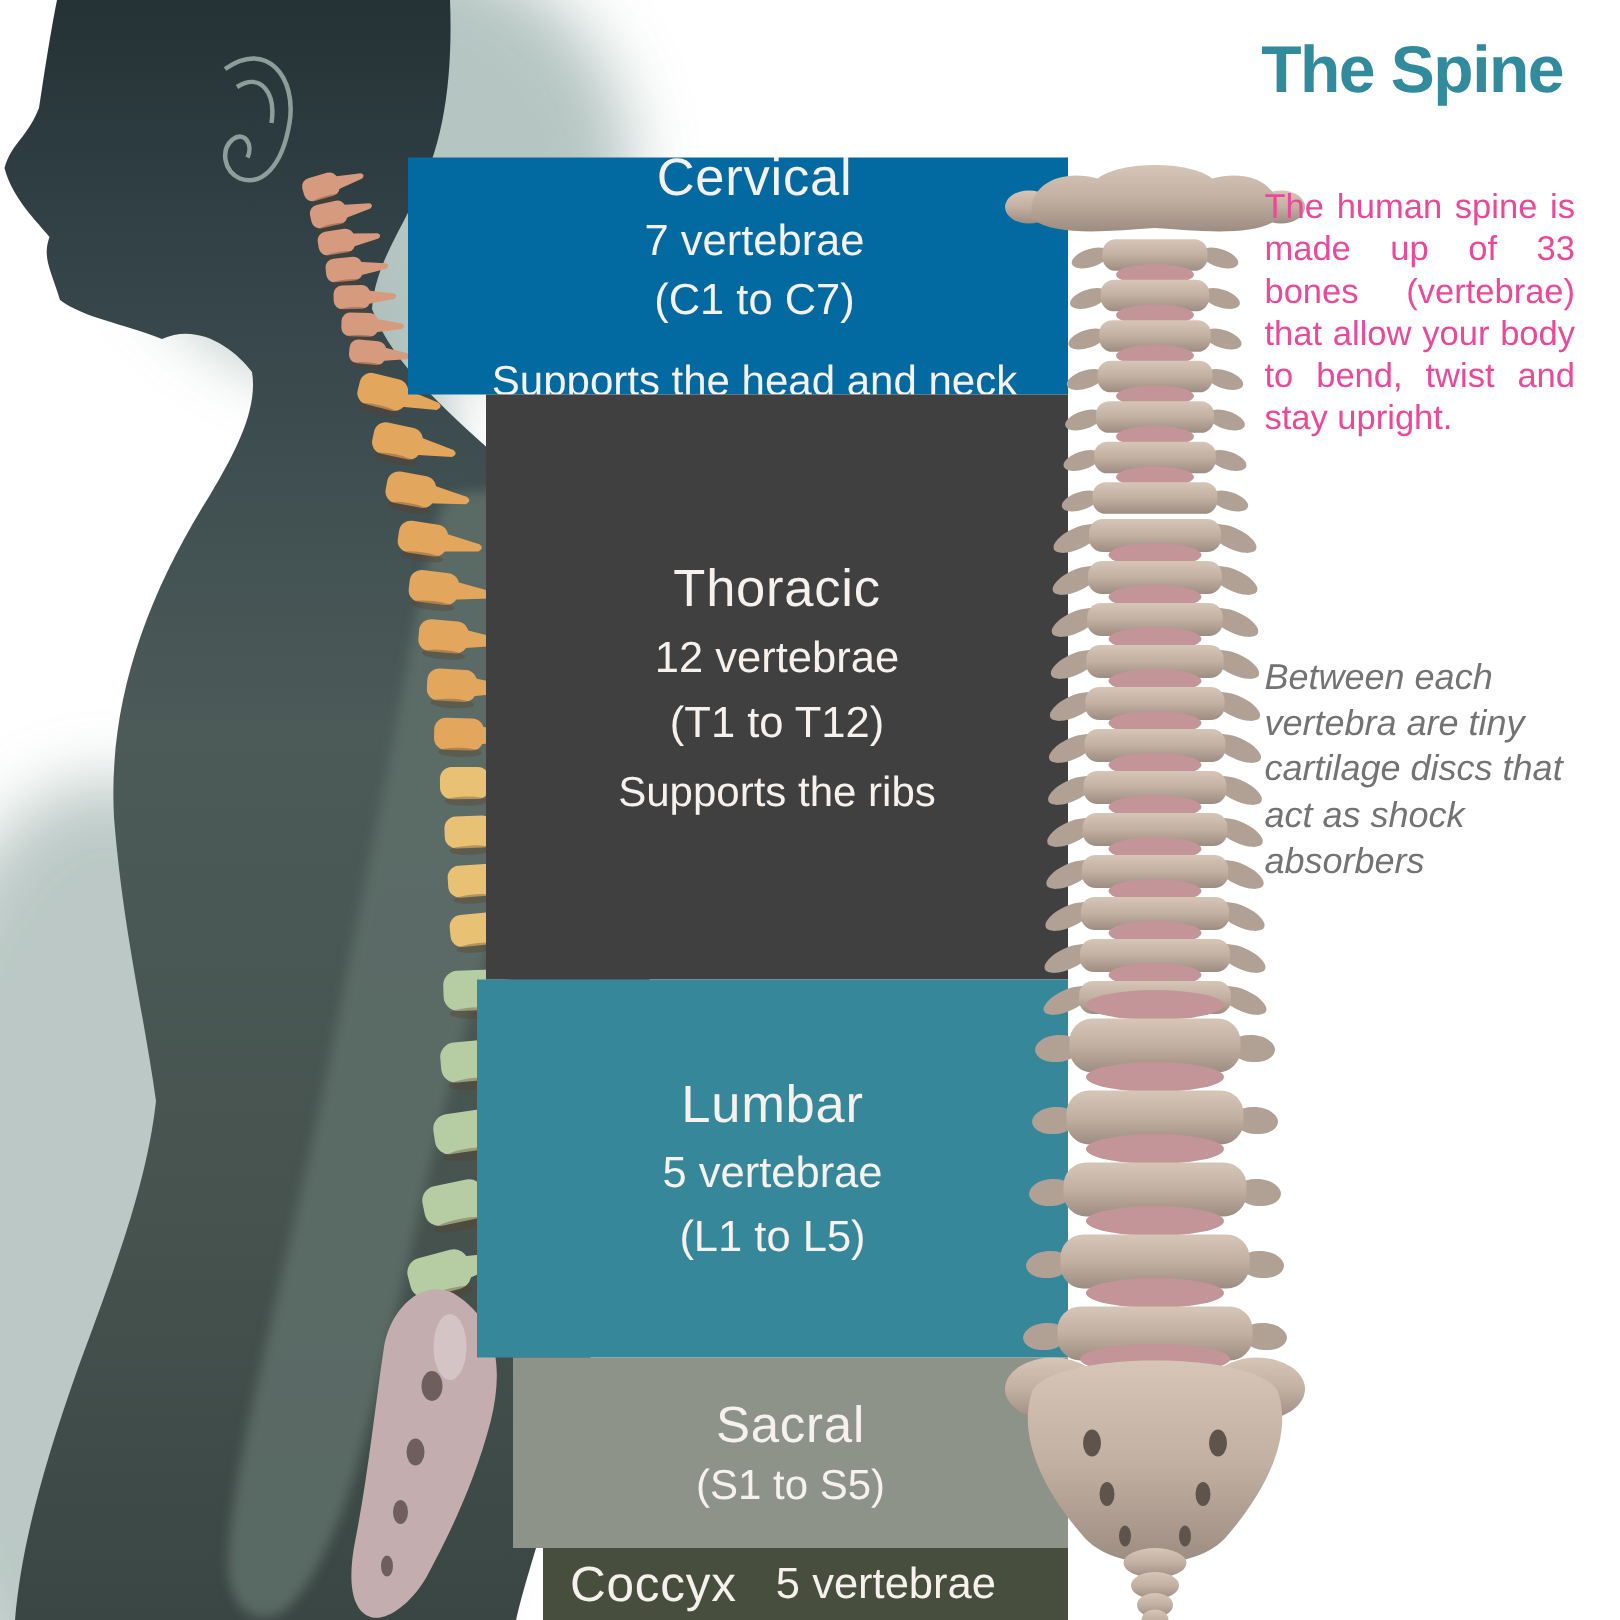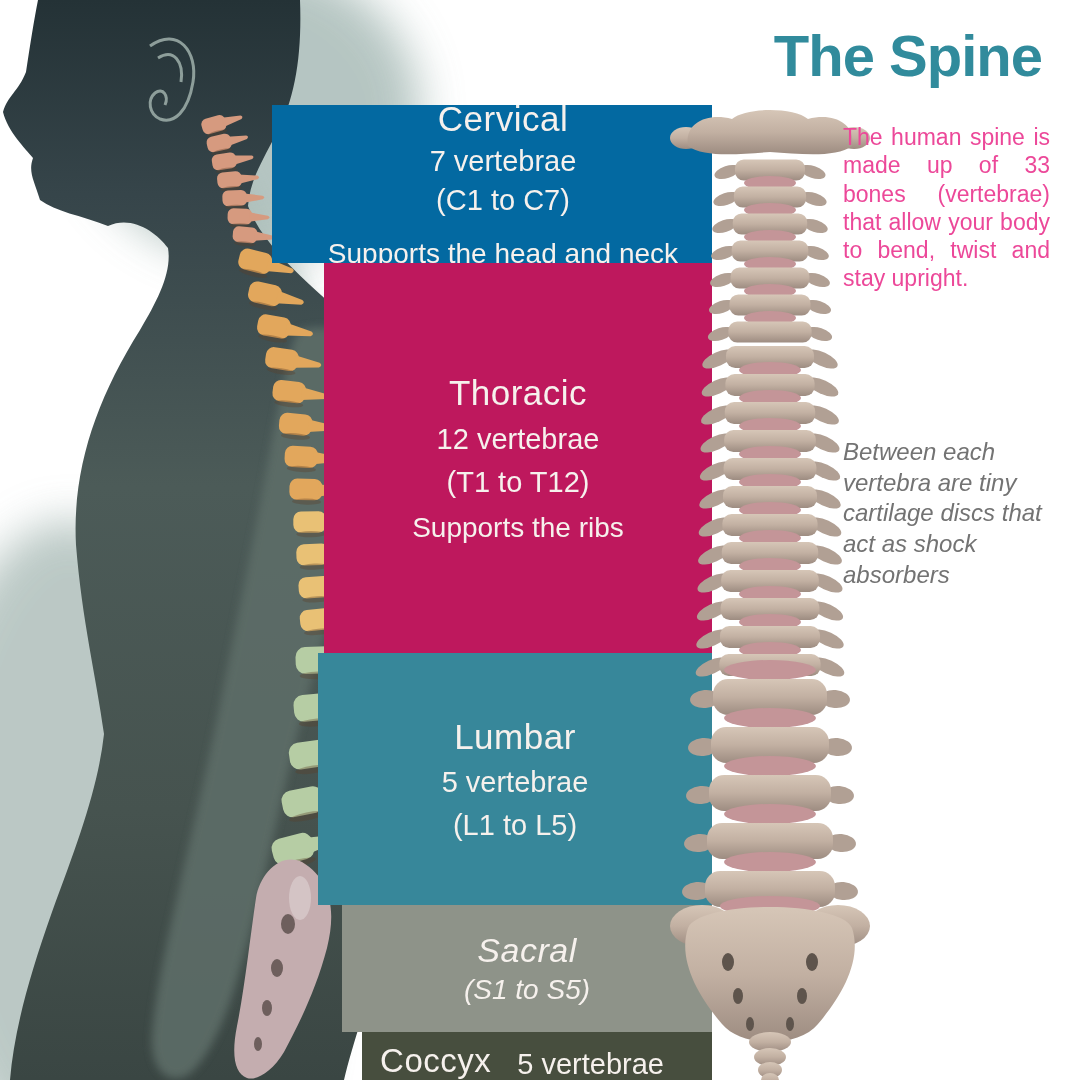"The Spine" .page-title { font-size: 58px -> 44px }
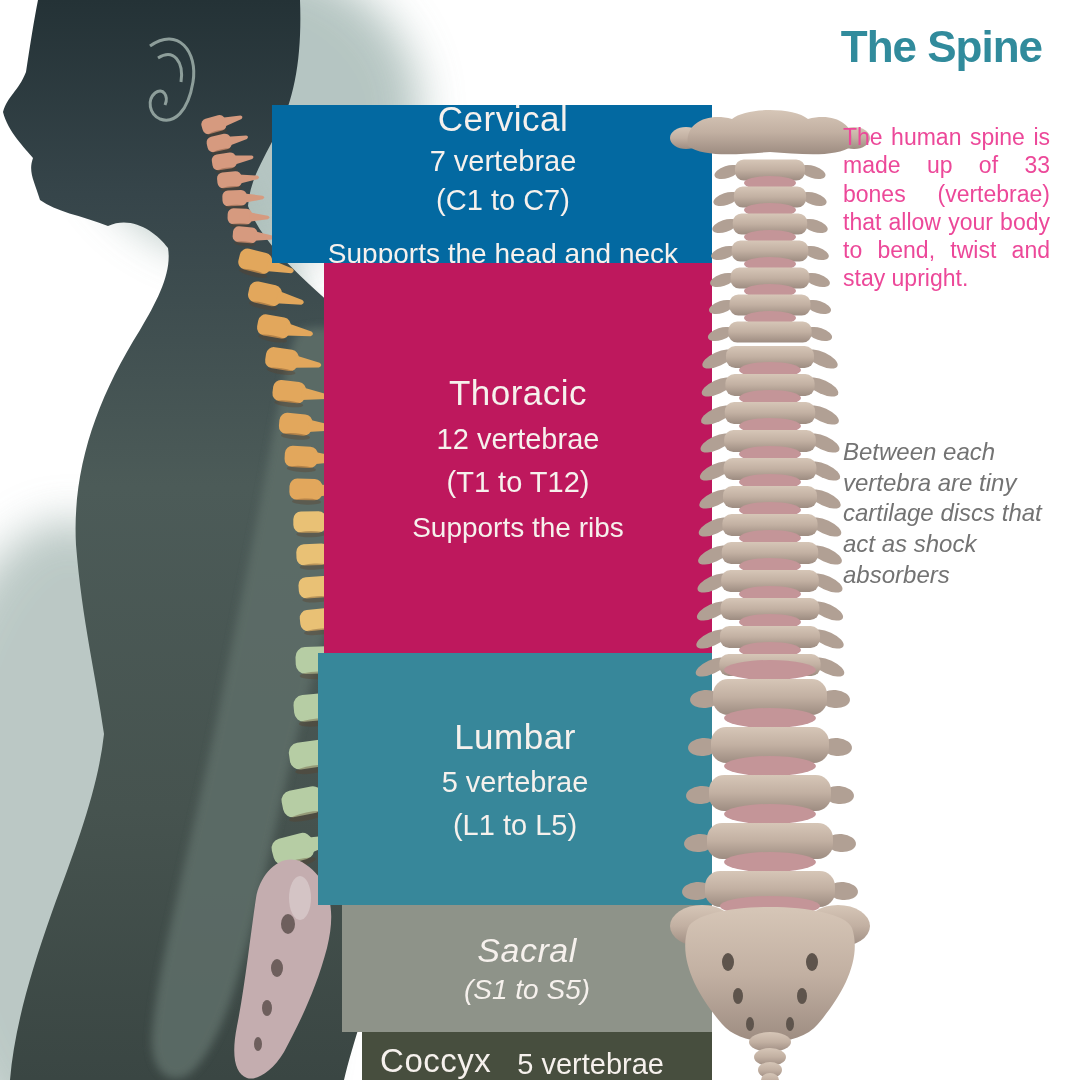"Thoracic" div.band { background: #be185d -> #404040 }
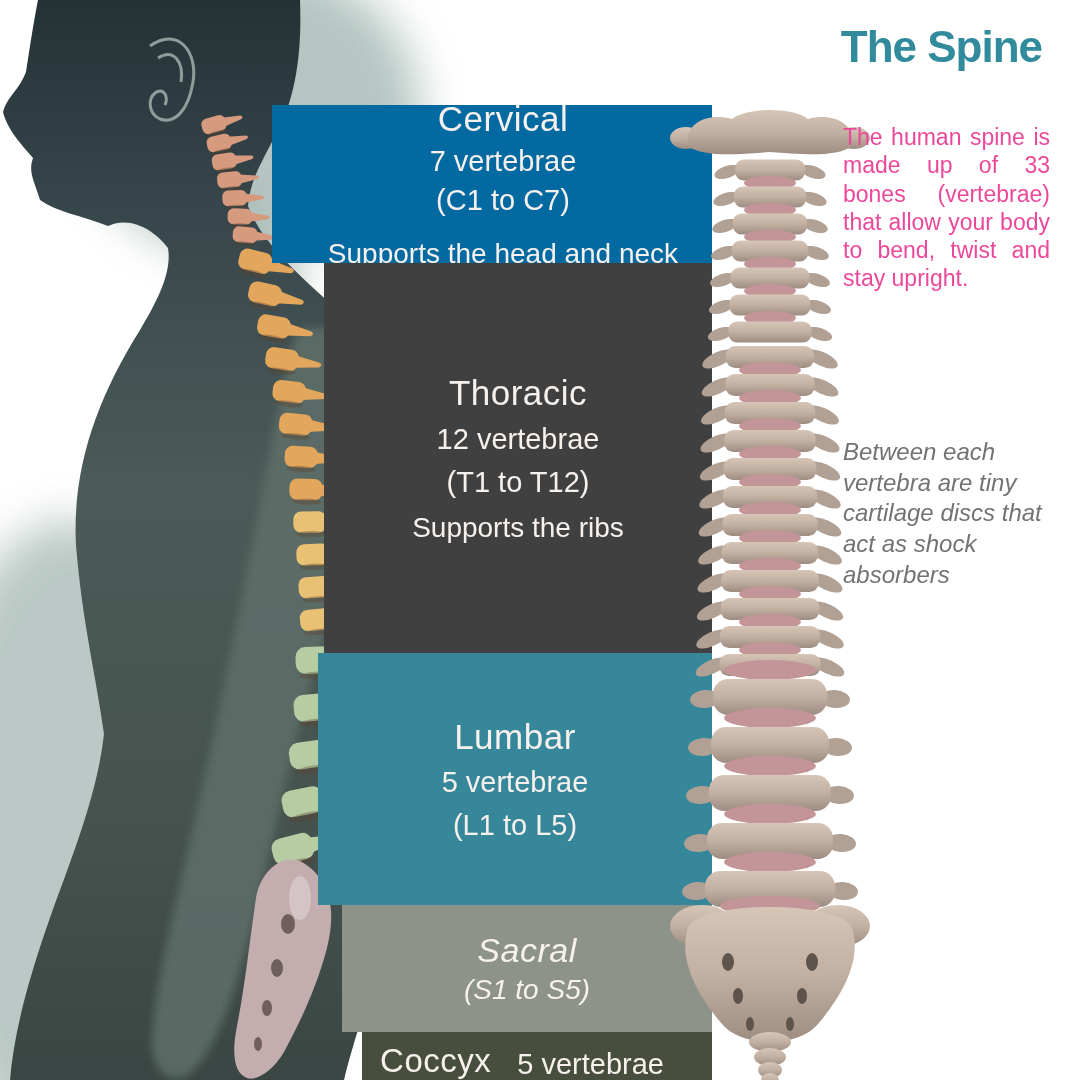"Sacral" #band-sacral { font-style: italic -> none }
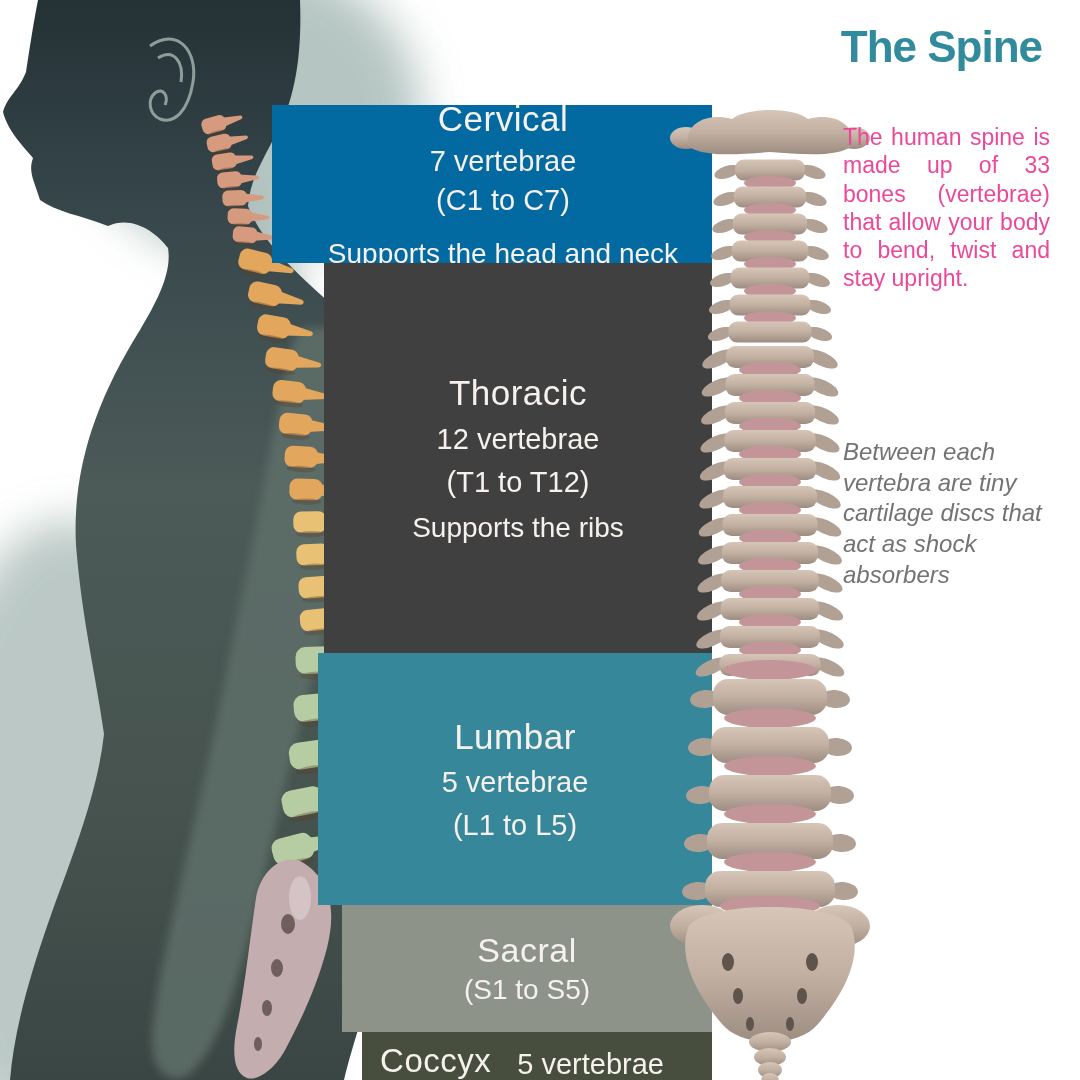"Coccyx" #band-coccyx { align-items: flex-end -> center }
